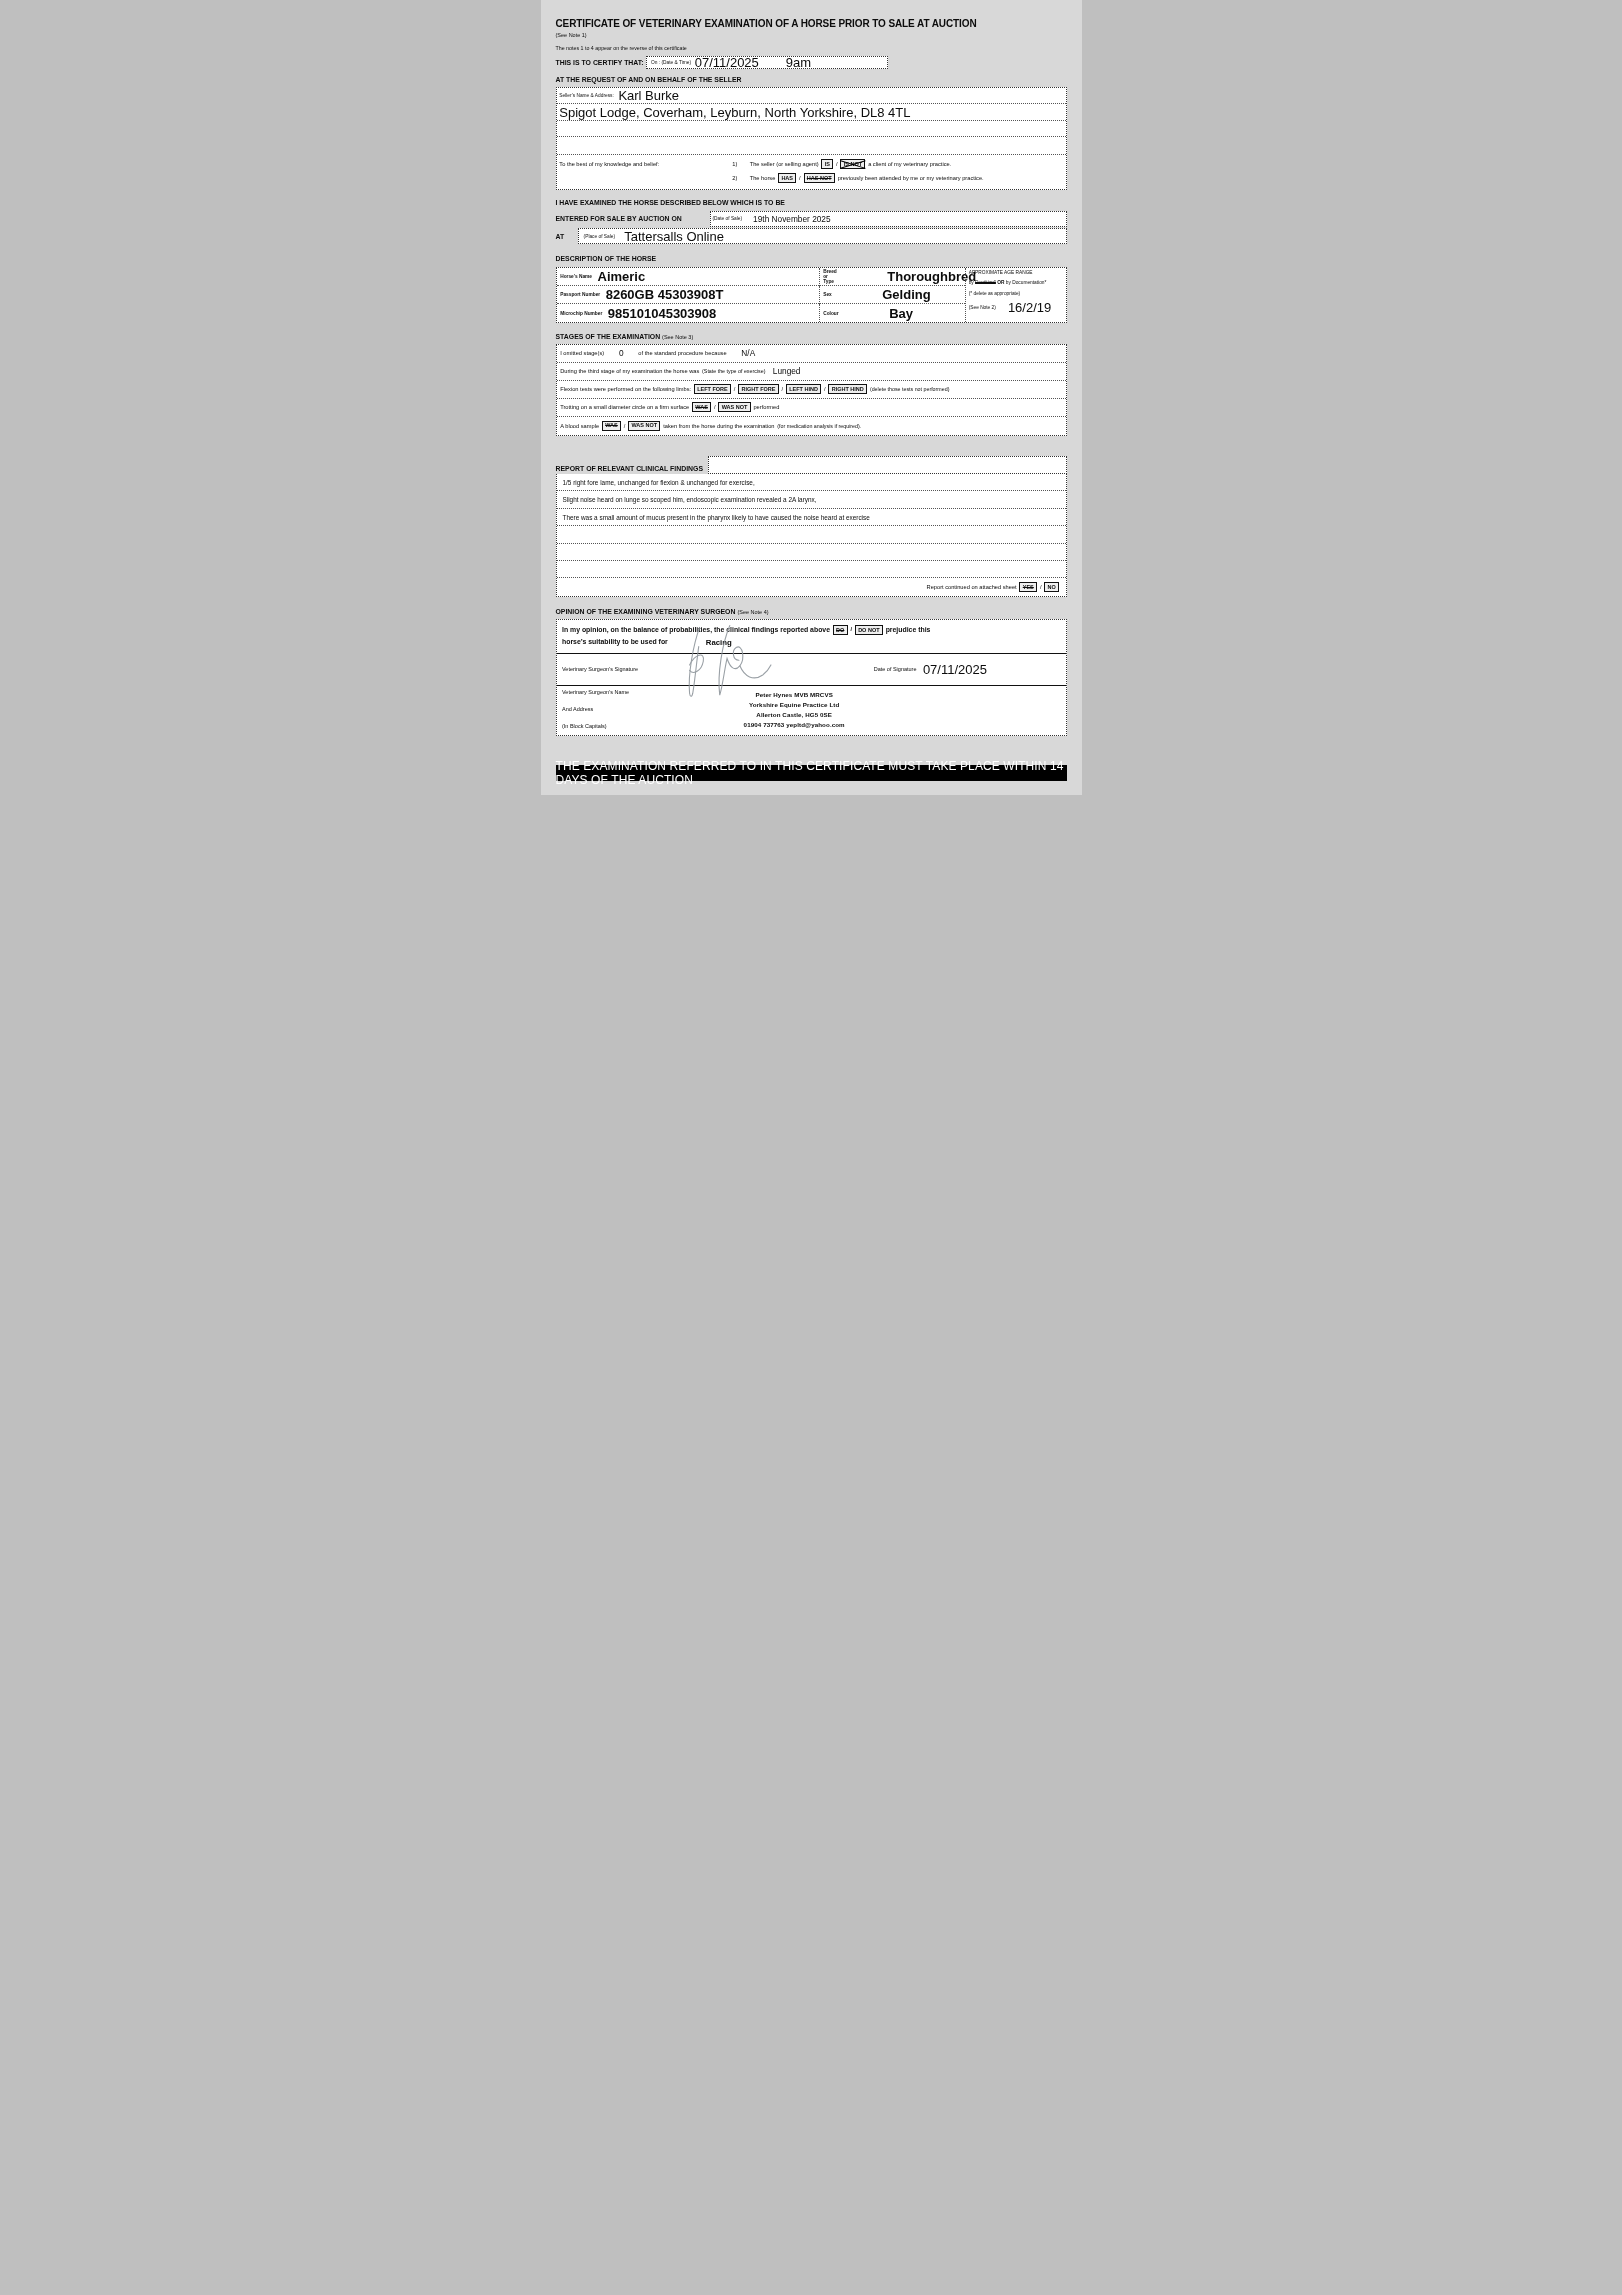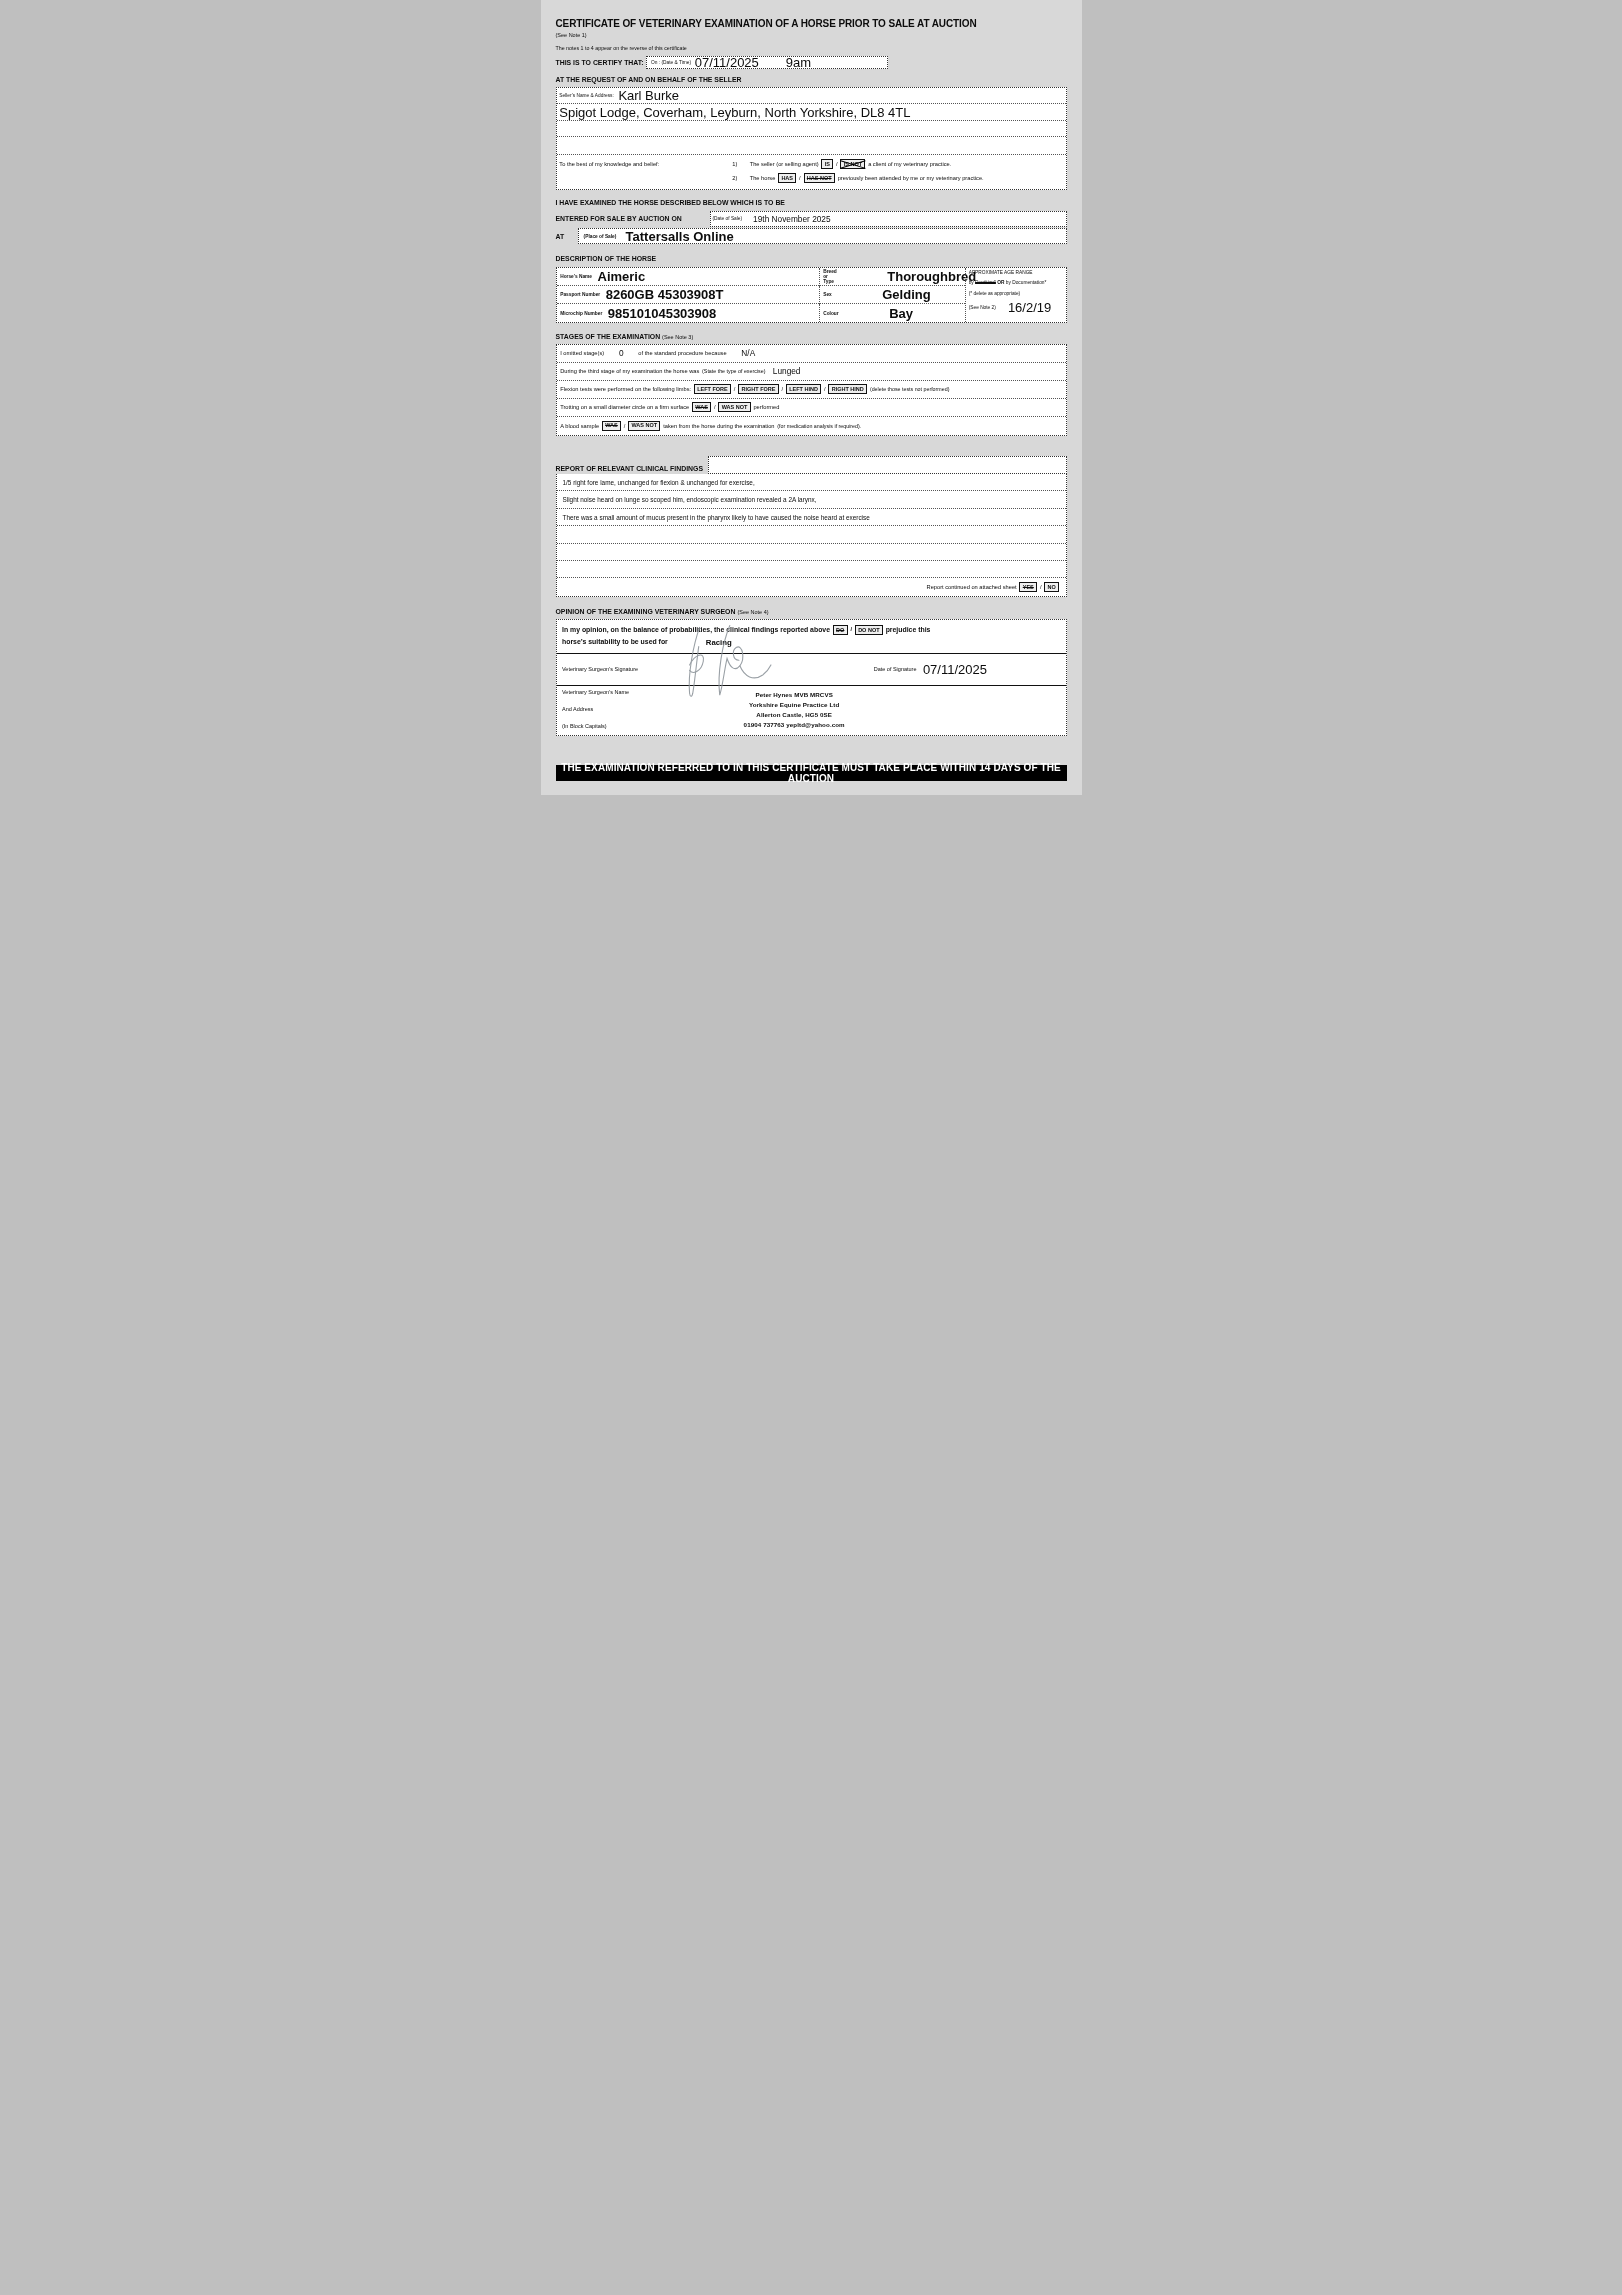"Tattersalls Online" .at-box { font-weight: bold -> none }
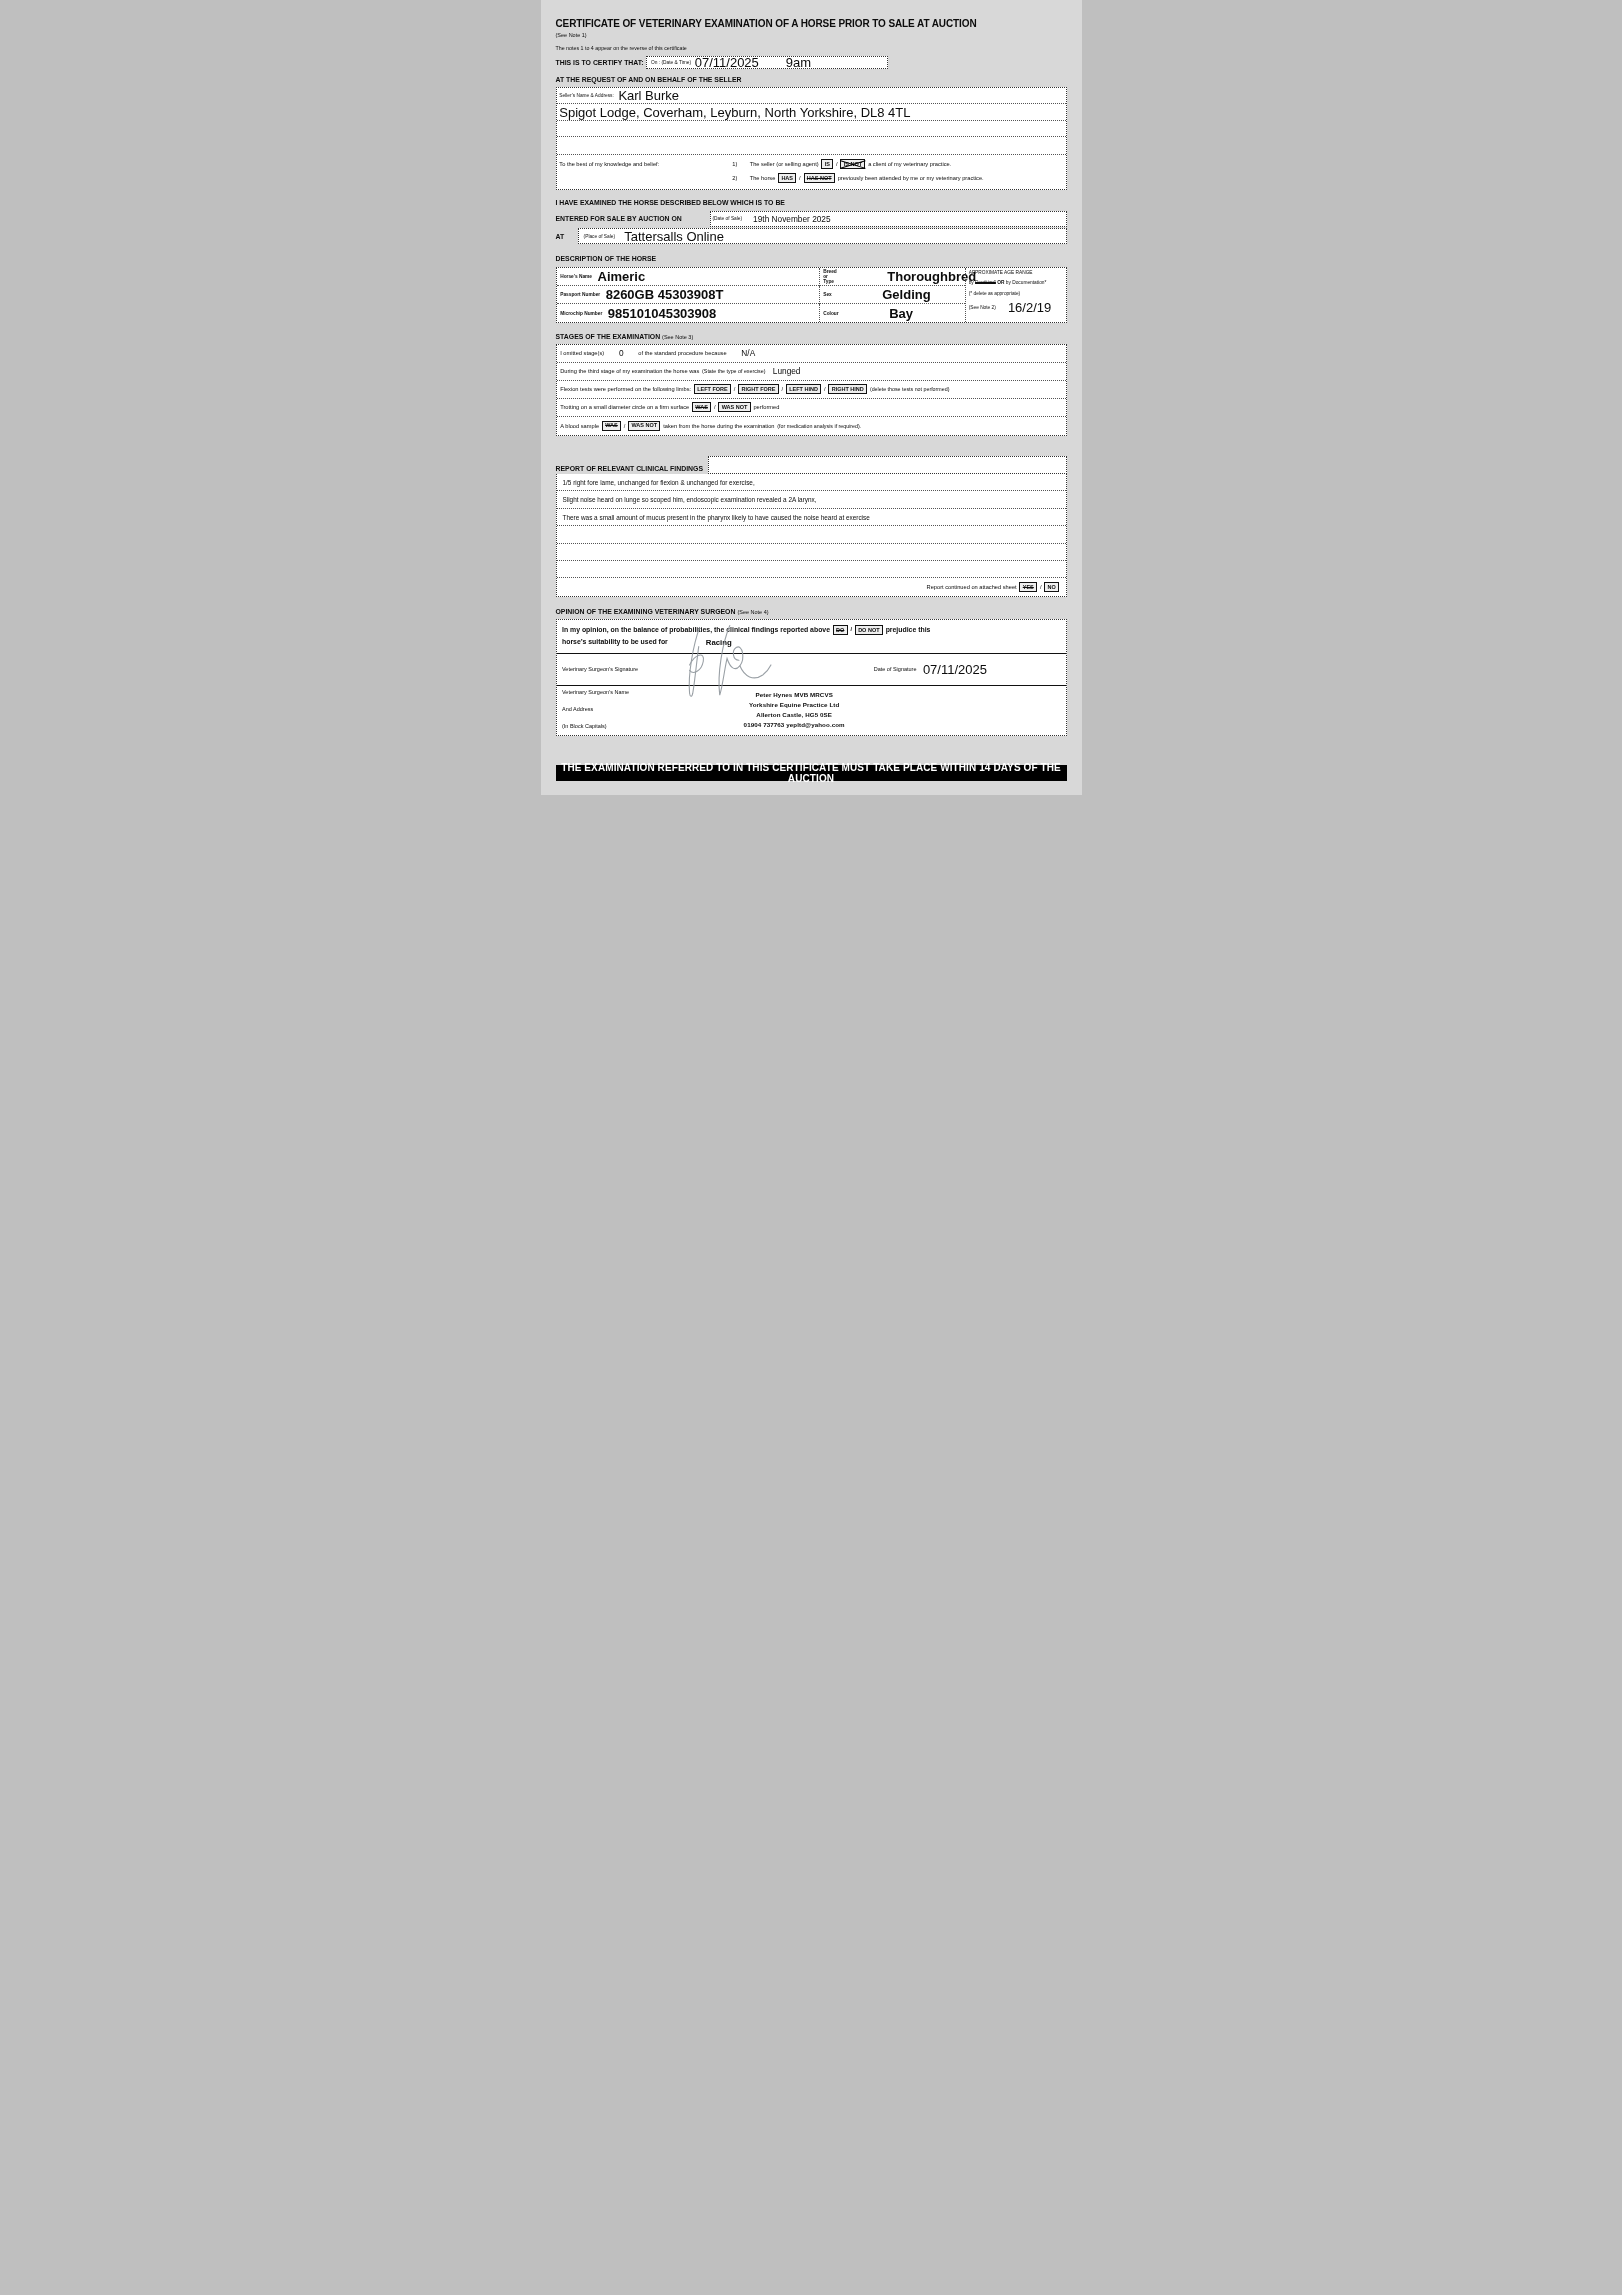"THE EXAMINATION REFERRED TO IN" .banner span { font-size: 10px -> 12px; font-weight: bold -> normal; text-align: center -> none }
